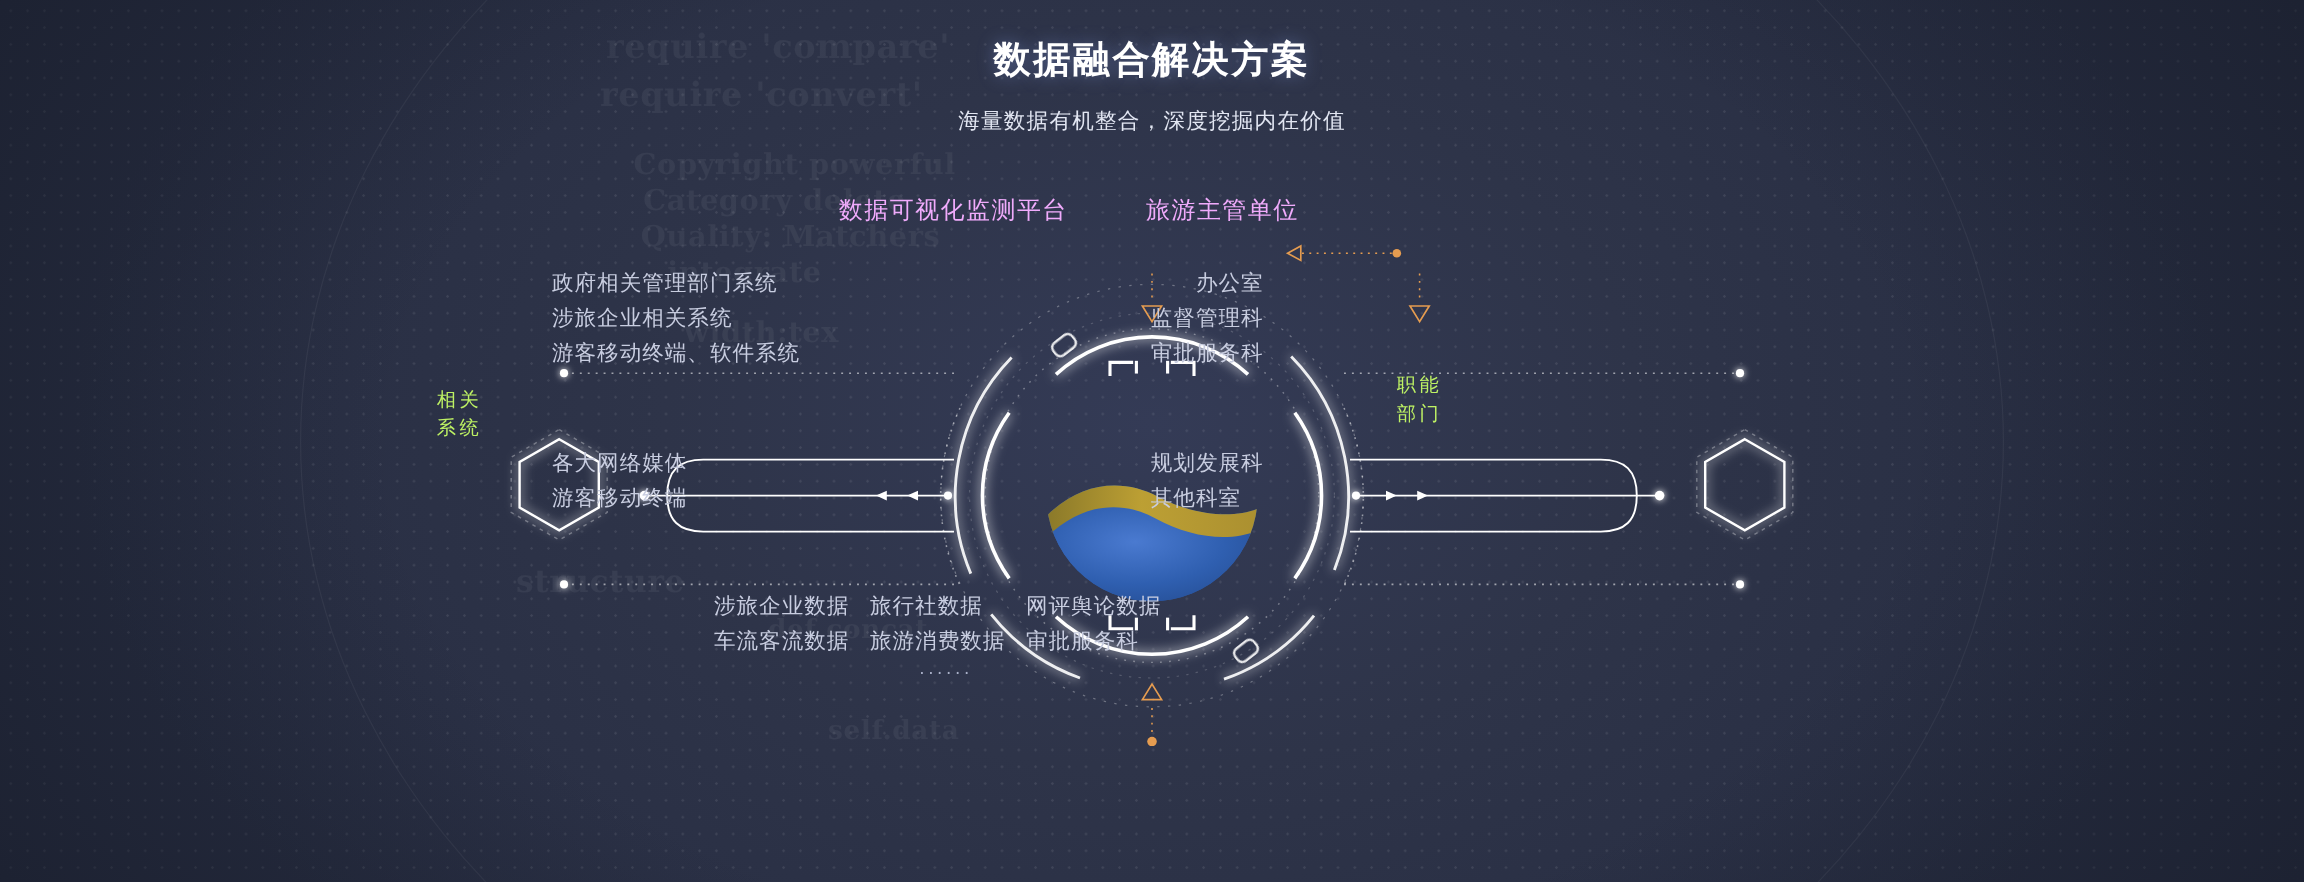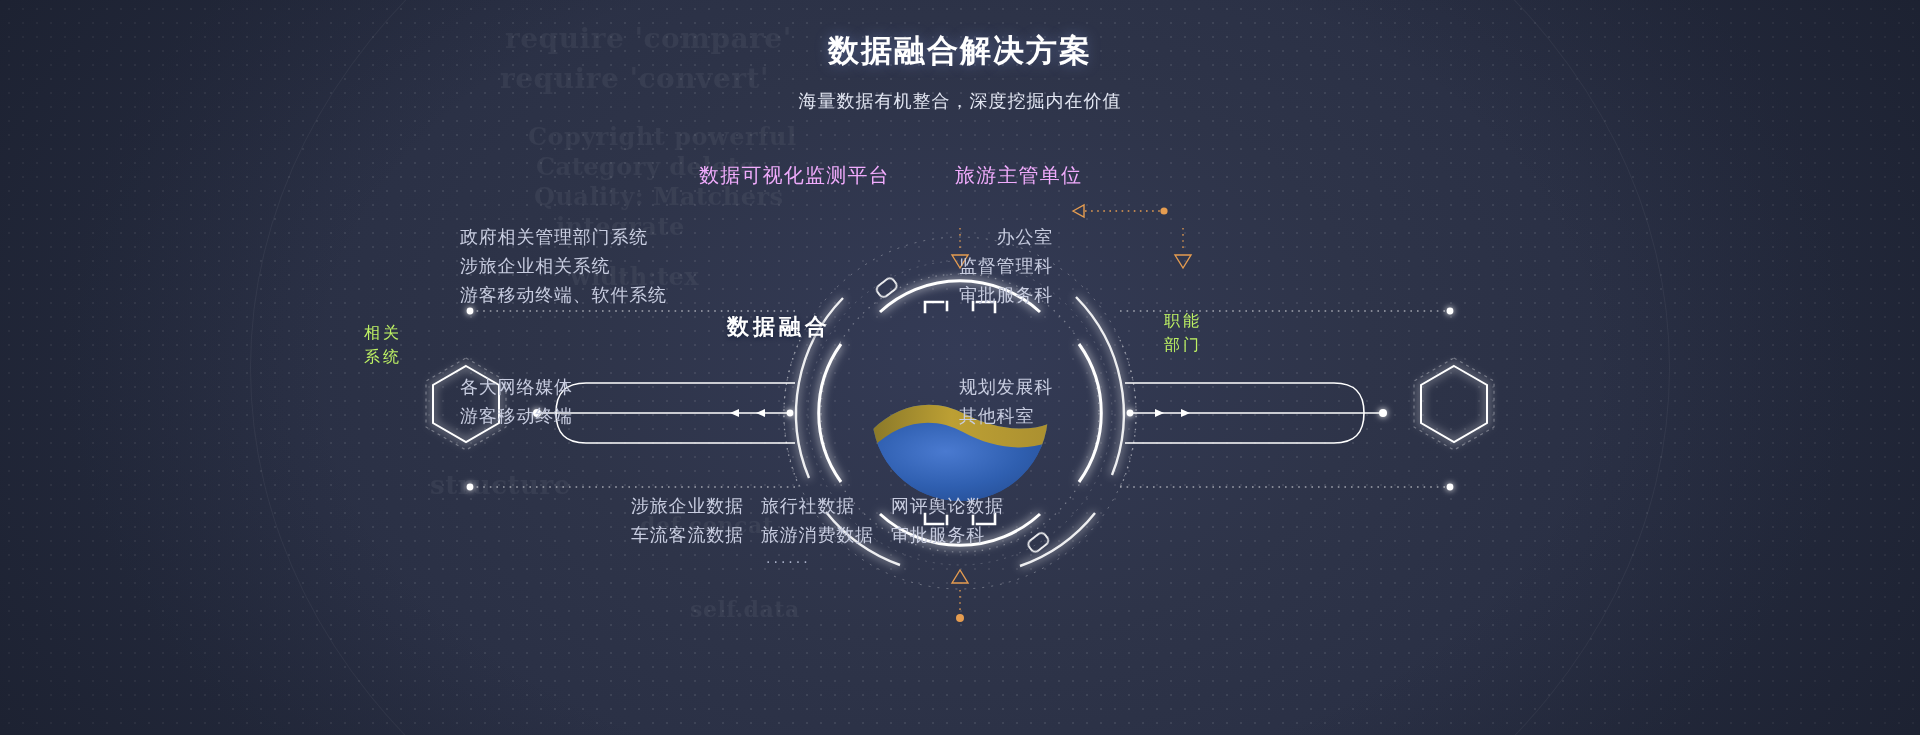"数据融合" div { html: <div>数据融合</div> -> none }
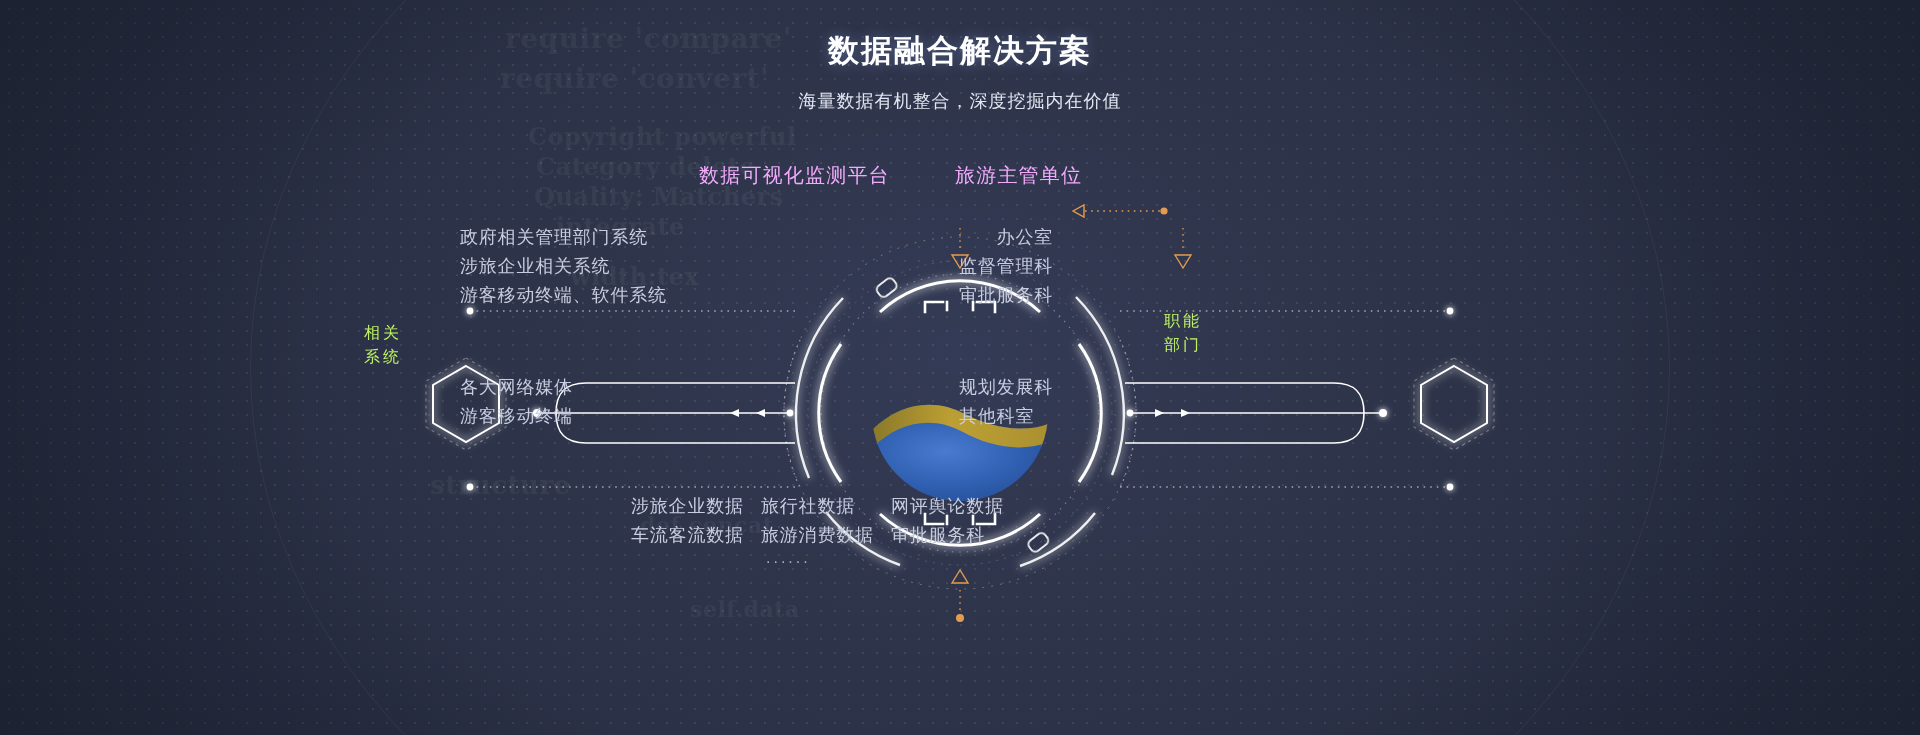"涉旅企业数据" #bottom-grid { margin-left: 36px -> none }
